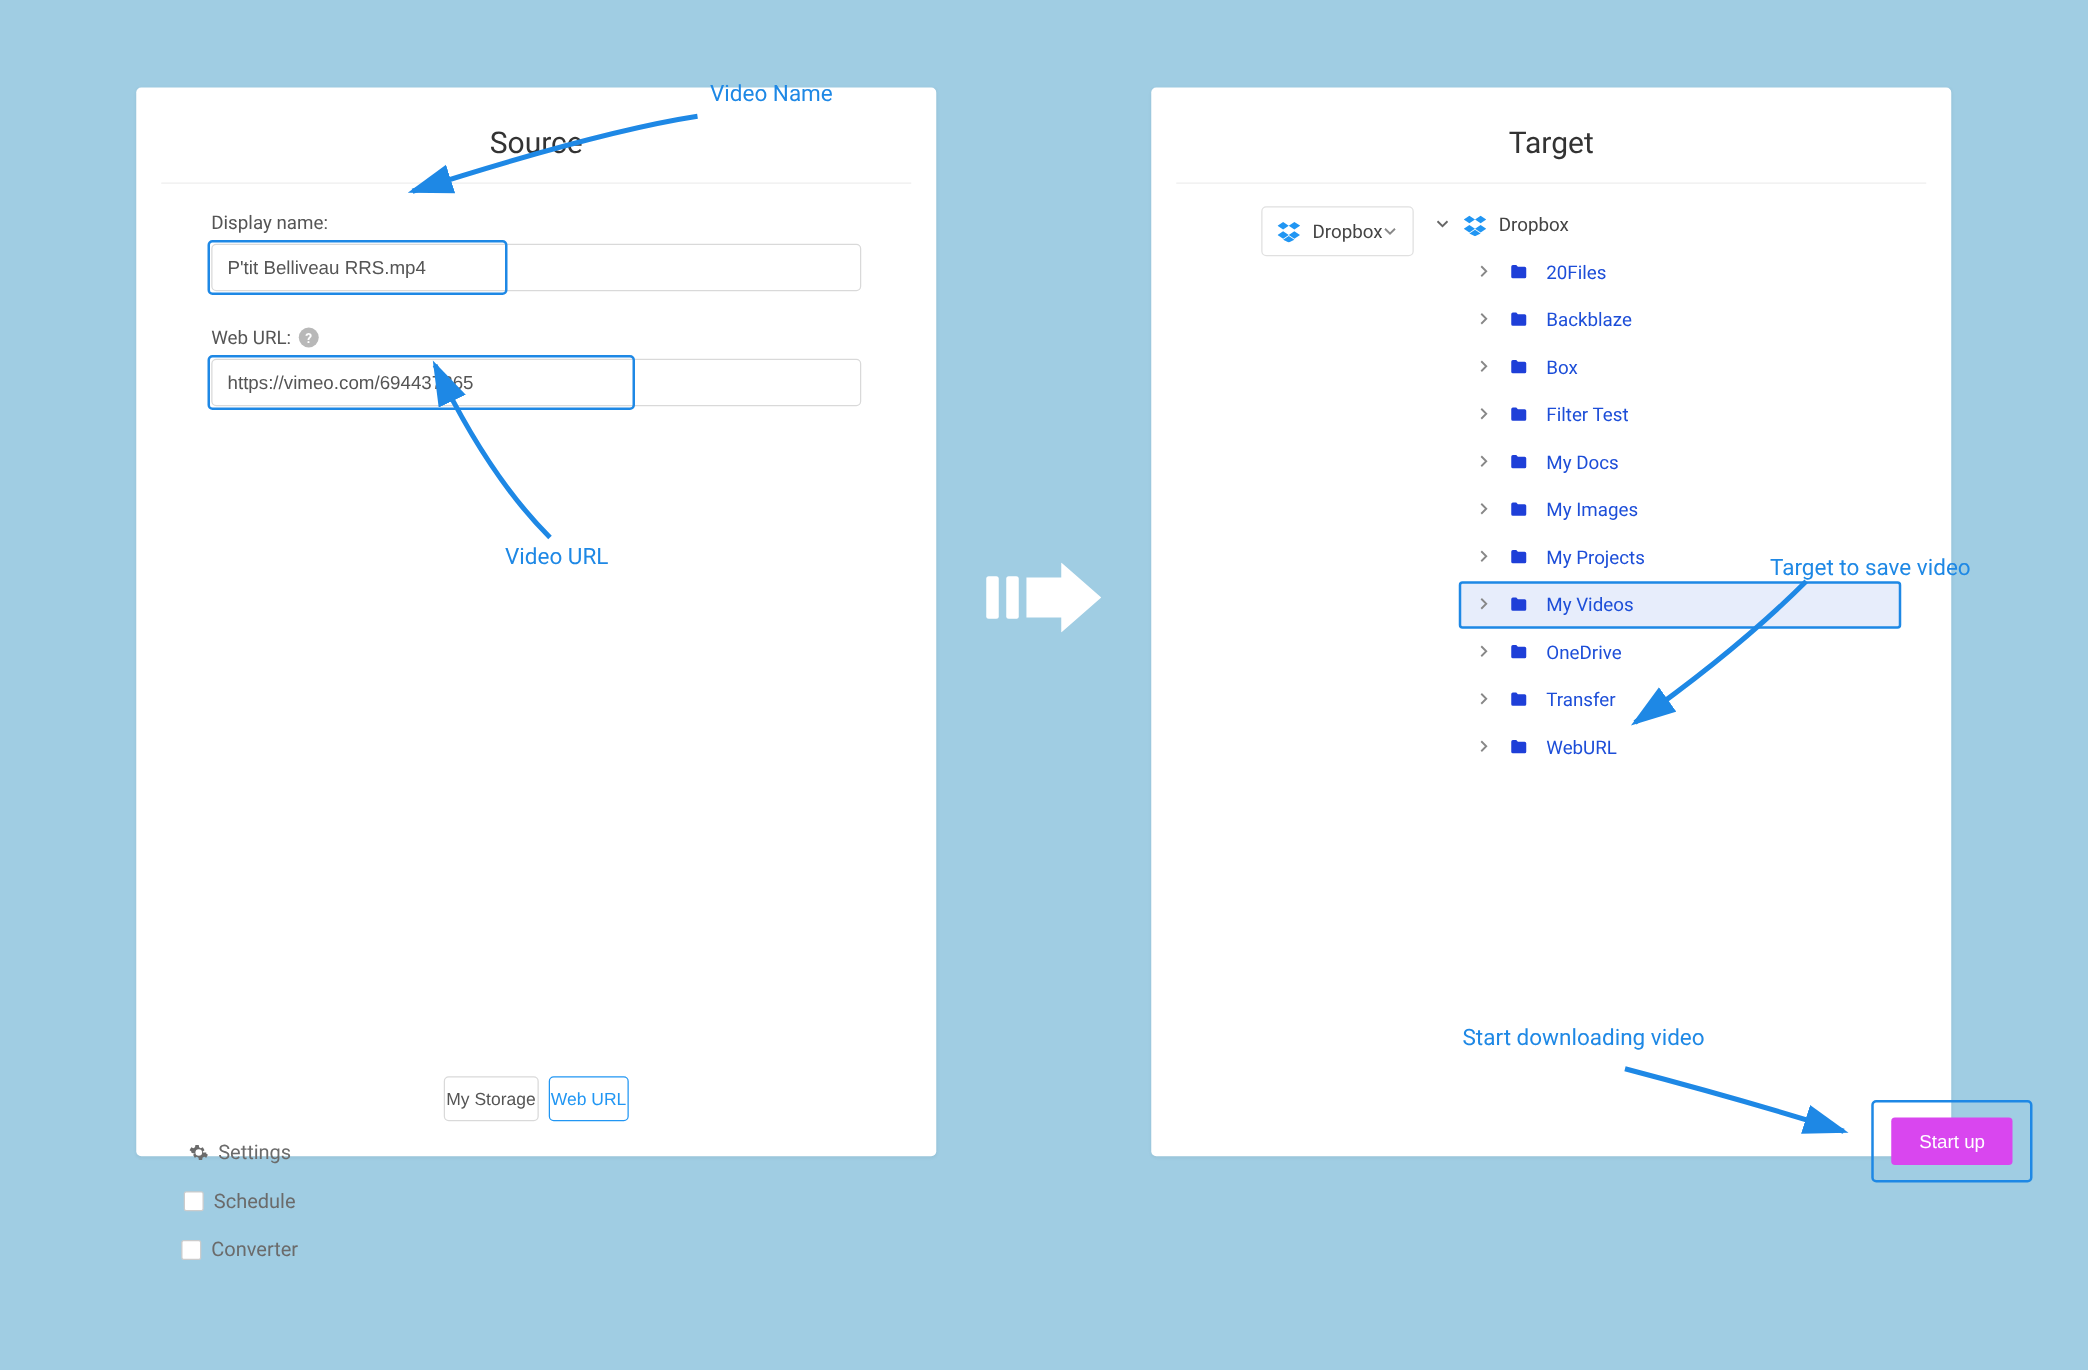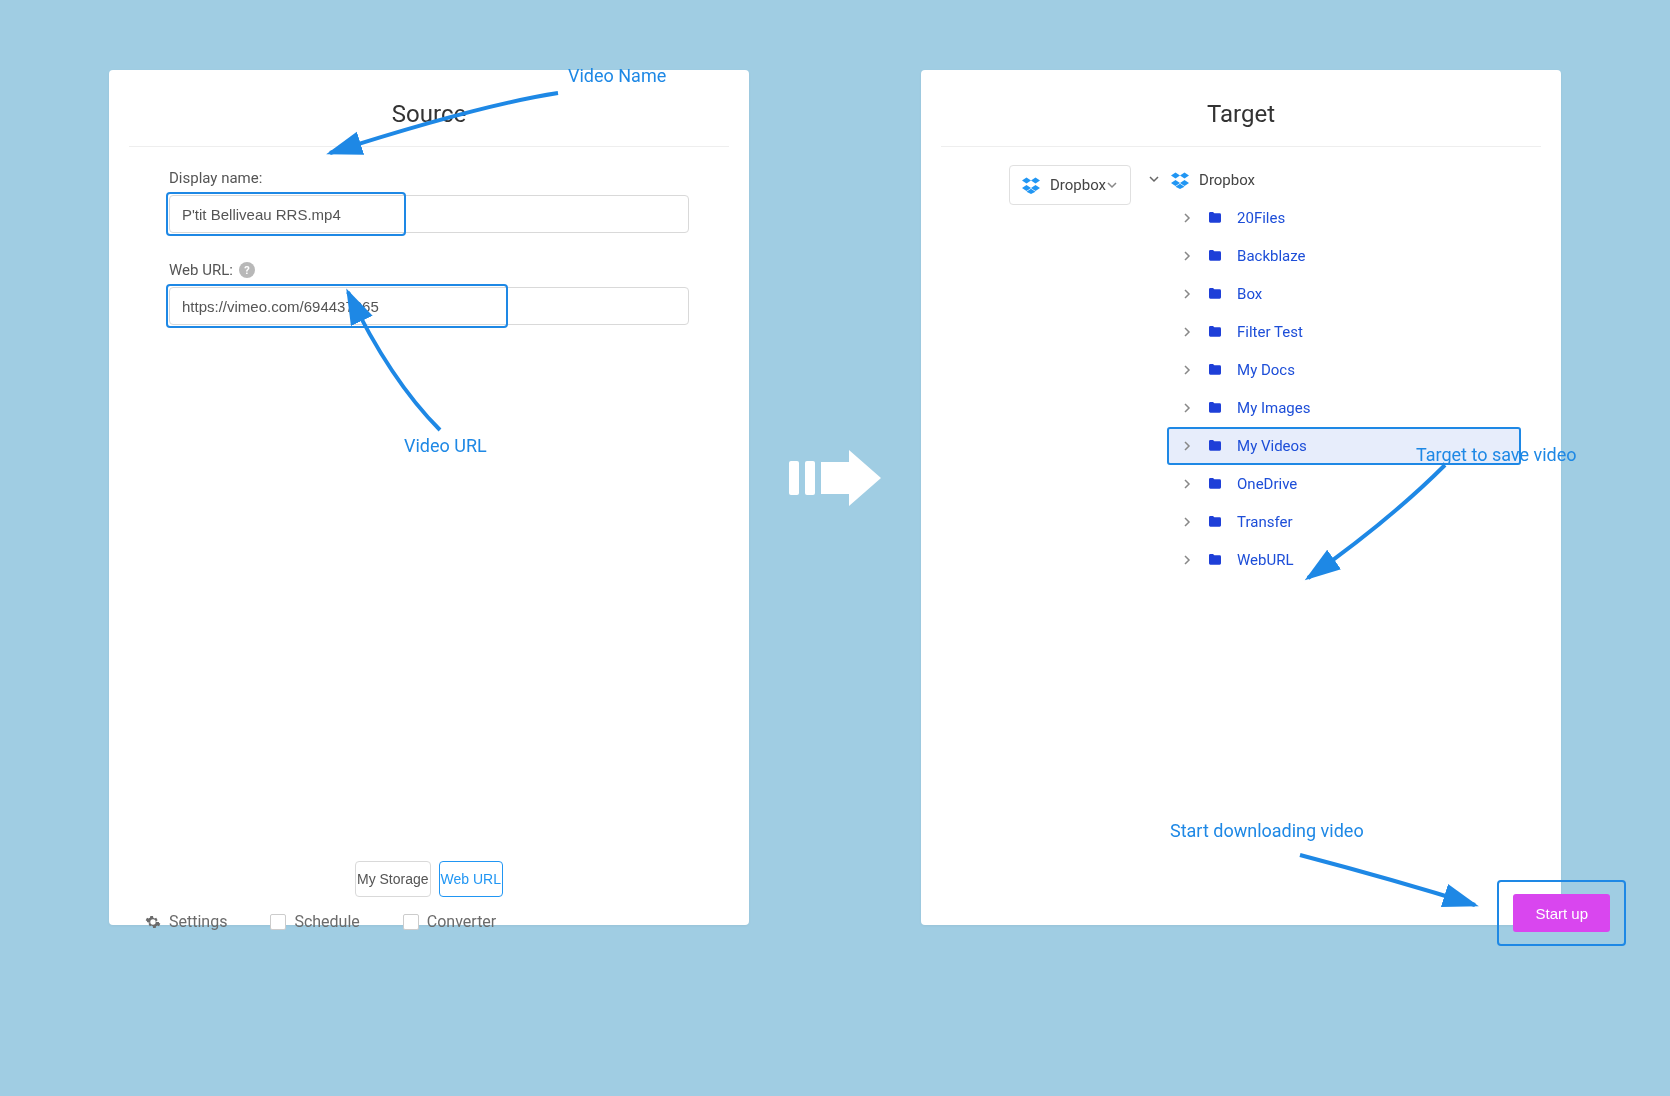"My Projects" li.tree-item { html: none -> <li> <span><svg> <path></path> </svg></span> <span> <svg> <path></path> </svg> </span> <span>My Projects</span> </li> }
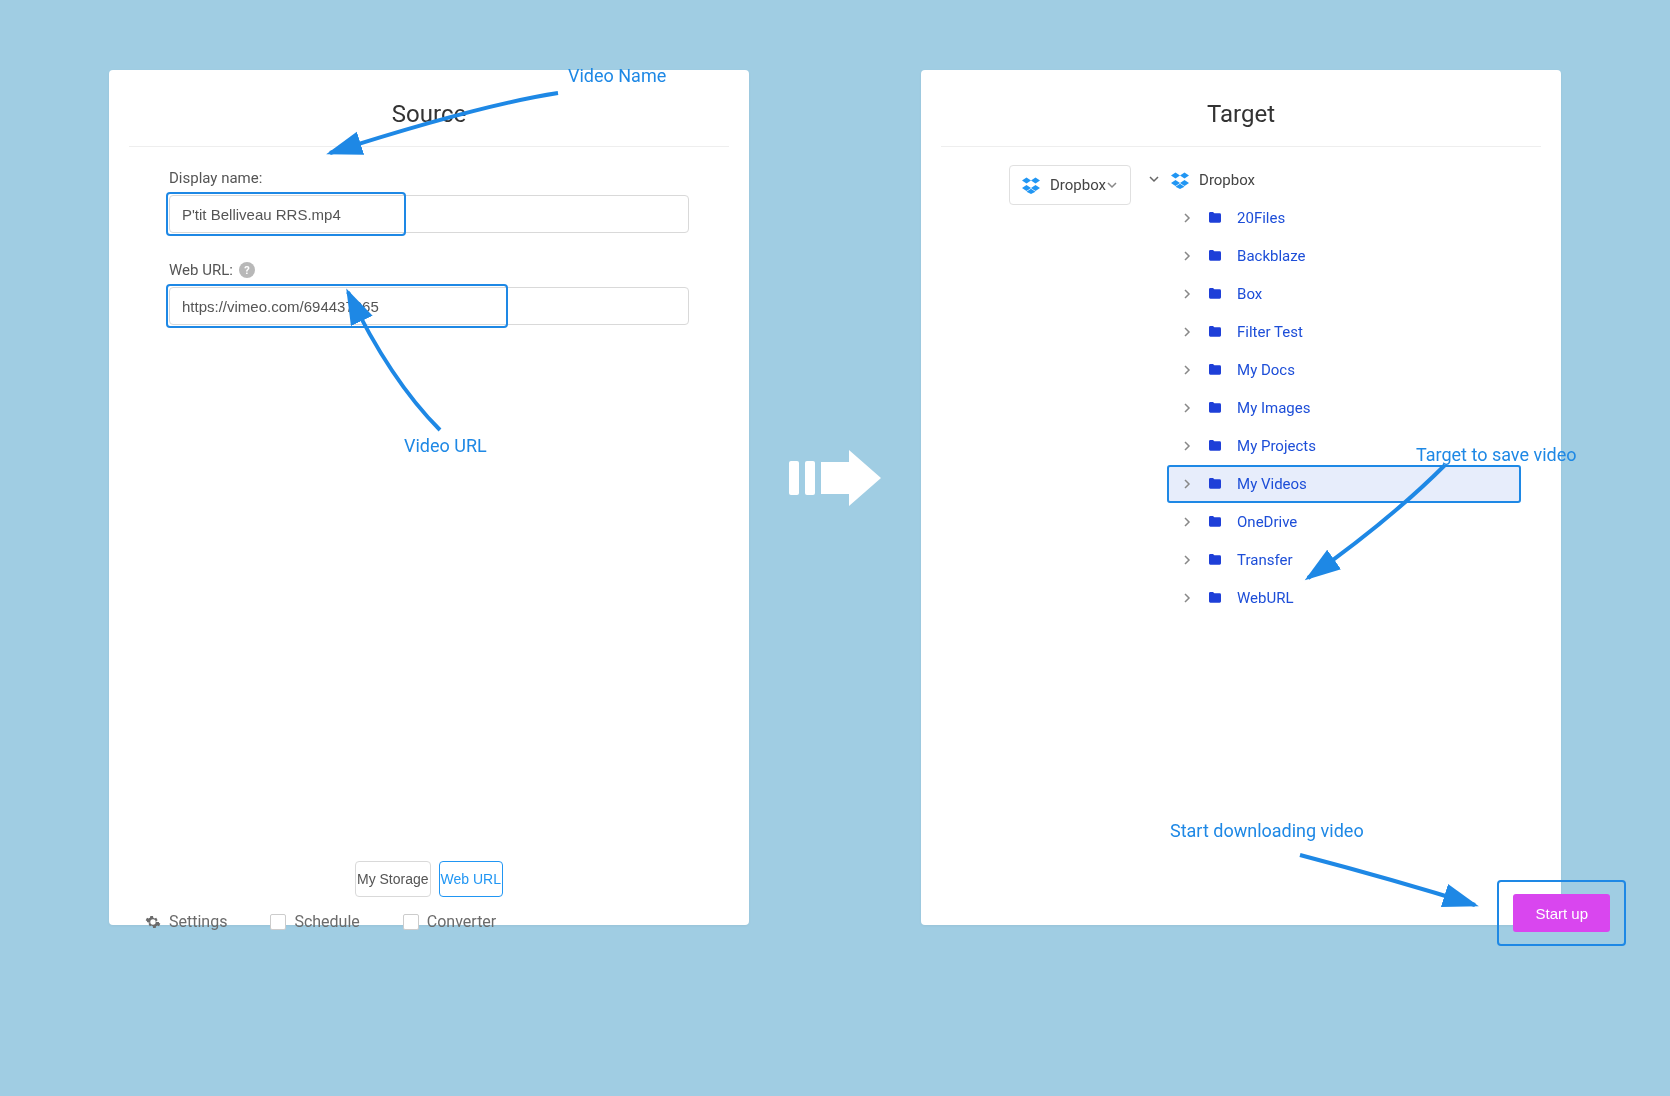"Settings" .bottom-bar { align-items: none -> center; flex-direction: none -> column; gap: 43px -> 20px }
